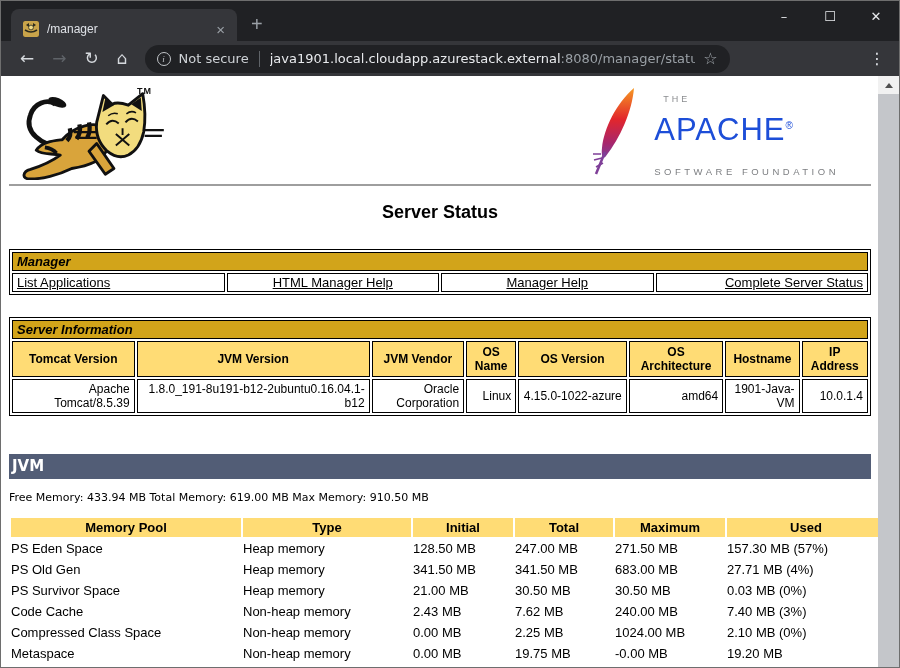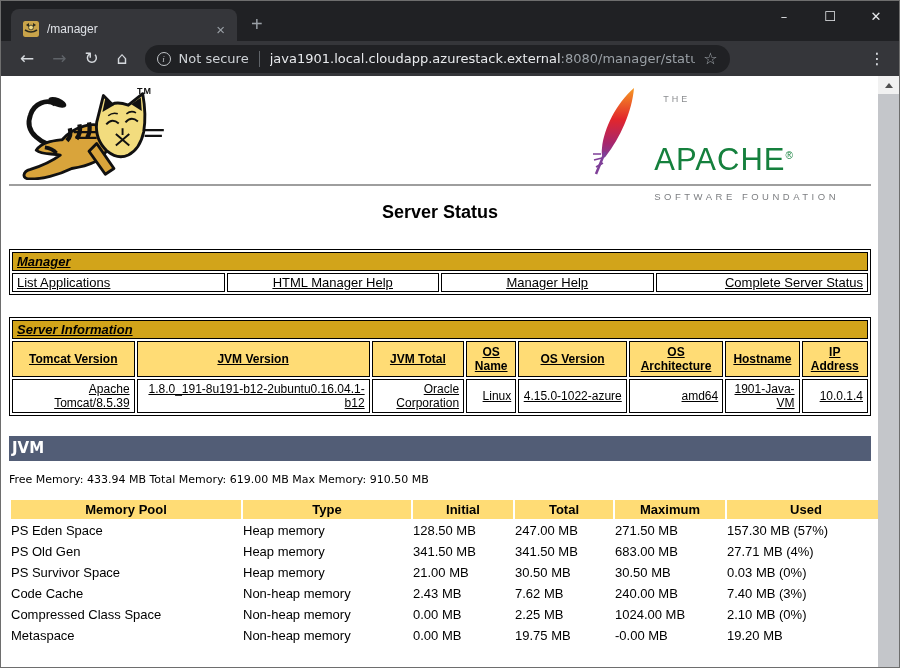"APACHE®" .ap-name { color: #15803d -> #1d4ed8; line-height: 32px -> 43px; margin-top: 36px -> none }
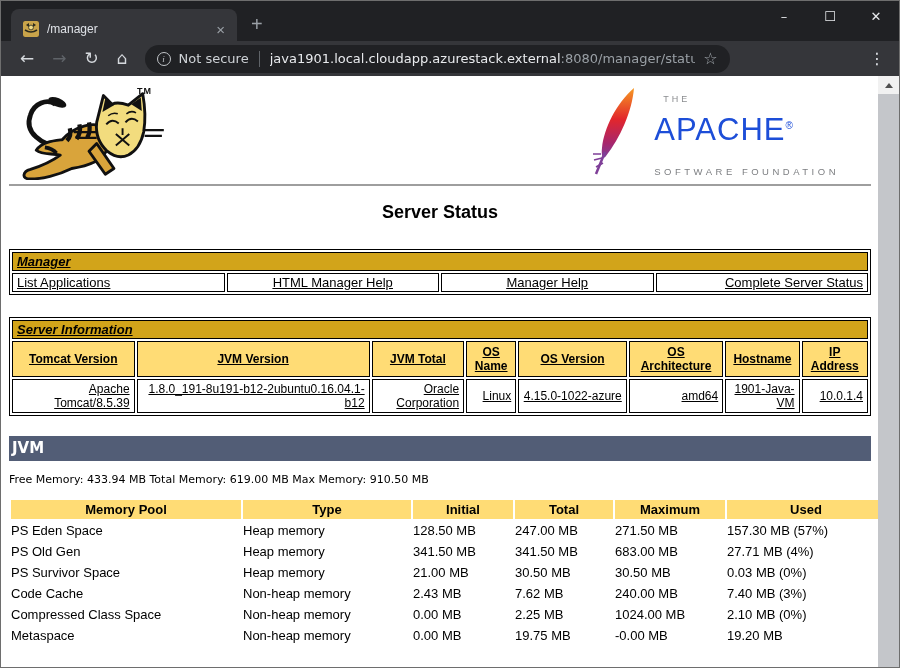"Manager" table.box-table { text-decoration: underline -> none }
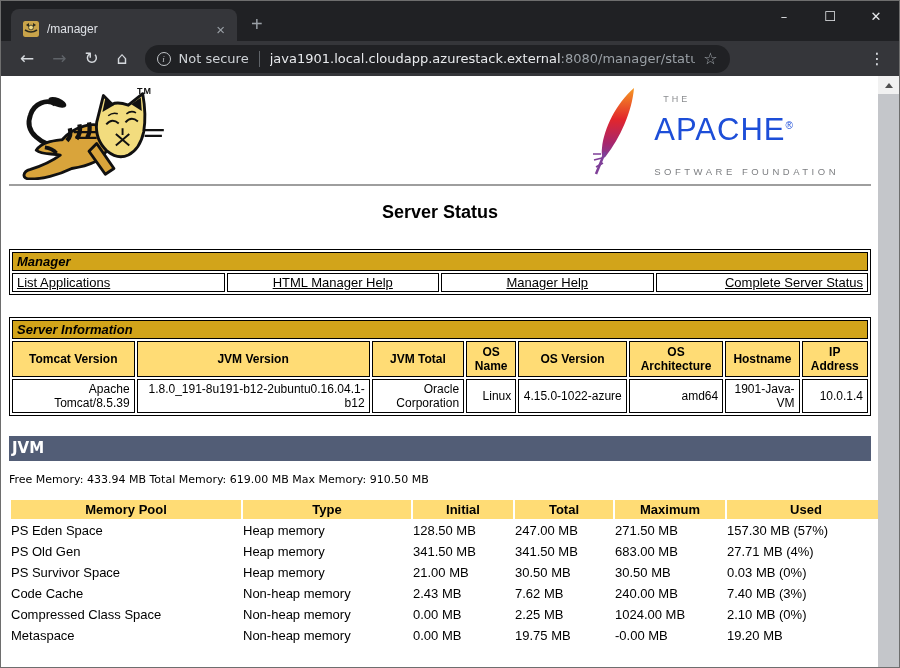"JVM Total" td.hdr { text: Total -> Vendor }
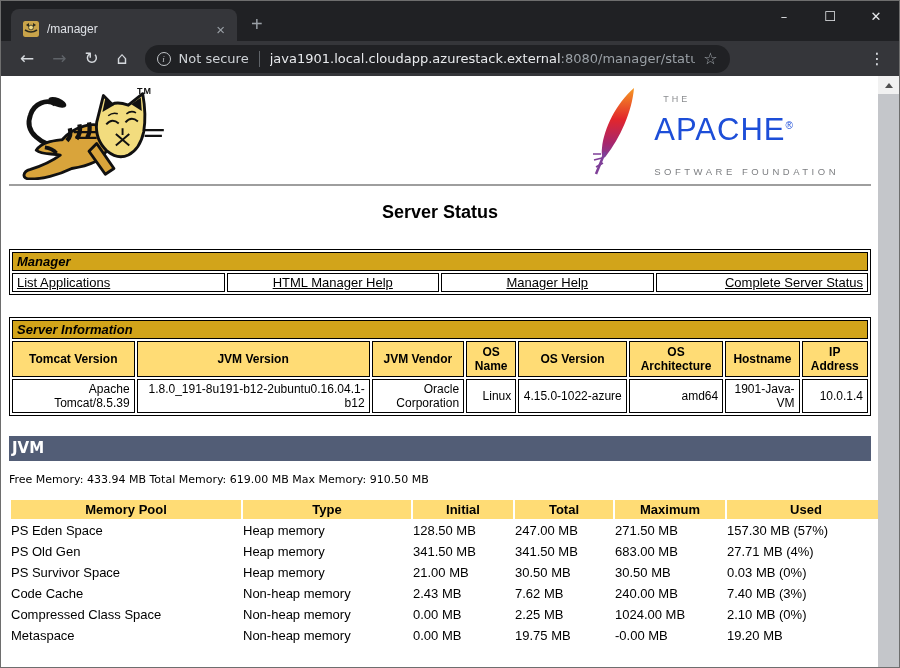"JVM" .section-bar { margin-top: 20px -> 38px }
